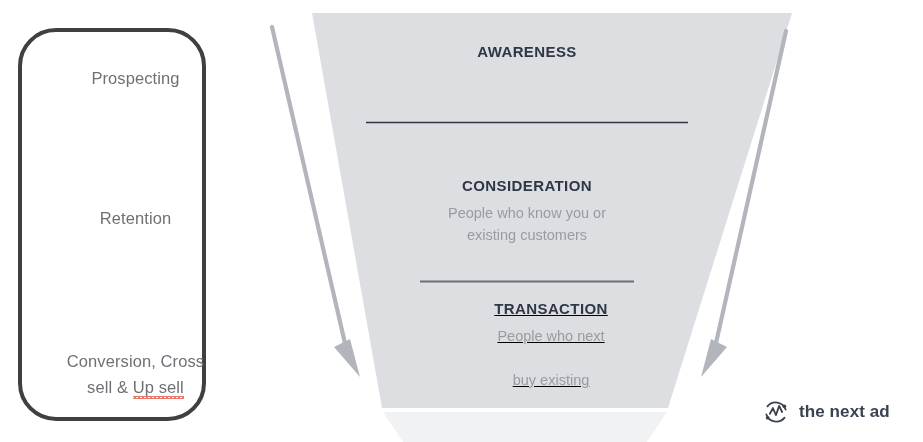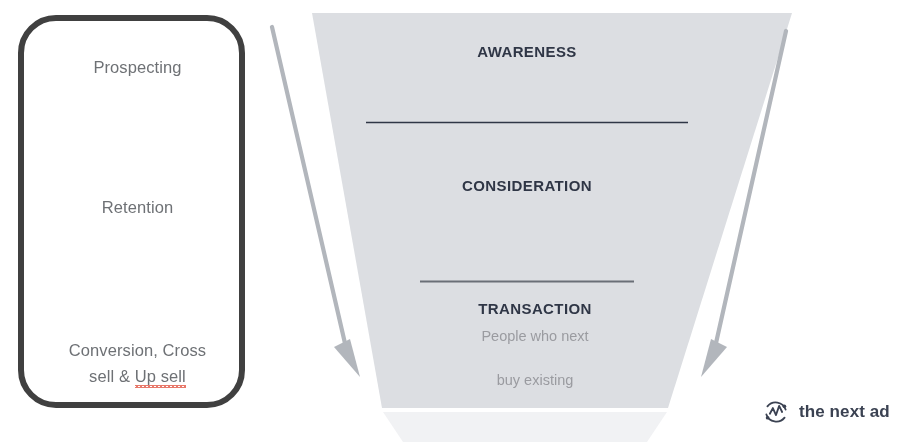"Prospecting" .lifecycle-panel { border: 6px solid #404040 -> 4px solid #404040; top: 15px -> 28px; width: 227px -> 188px }
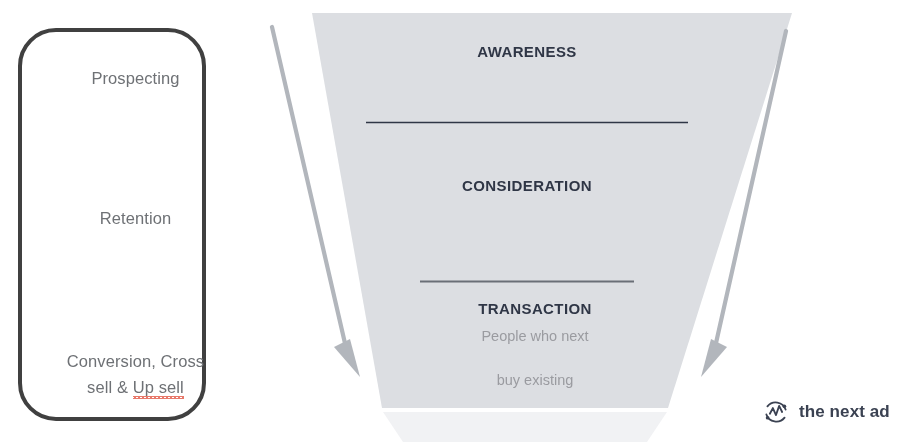"People who know you or" span { html: none -> <span>People who know you or</span> }
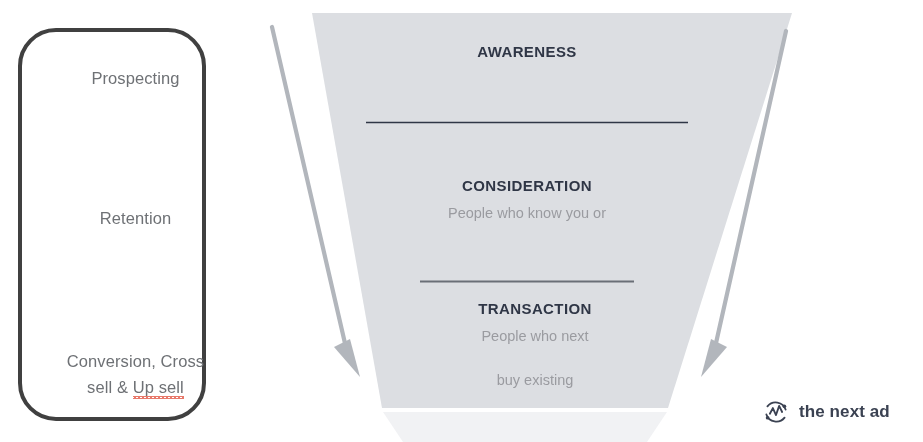"existing customers" span { html: none -> <span>existing customers</span> }
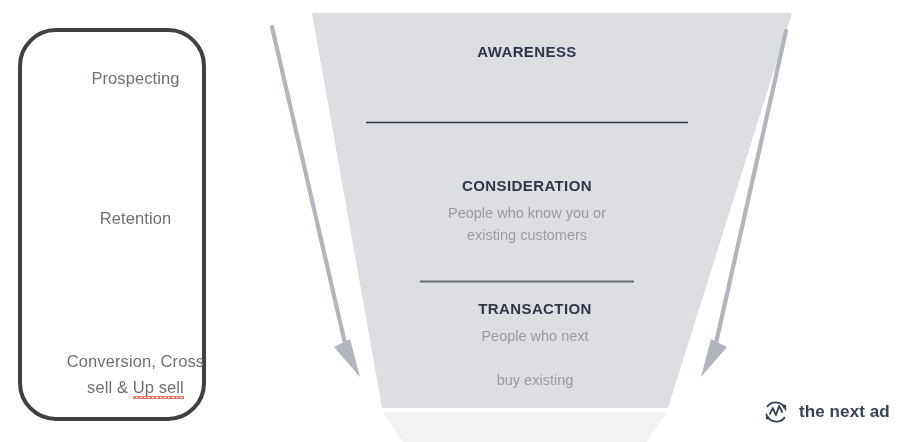"TRANSACTION" .blk-transaction { left: 408px -> 424px; text-decoration: none -> underline }
